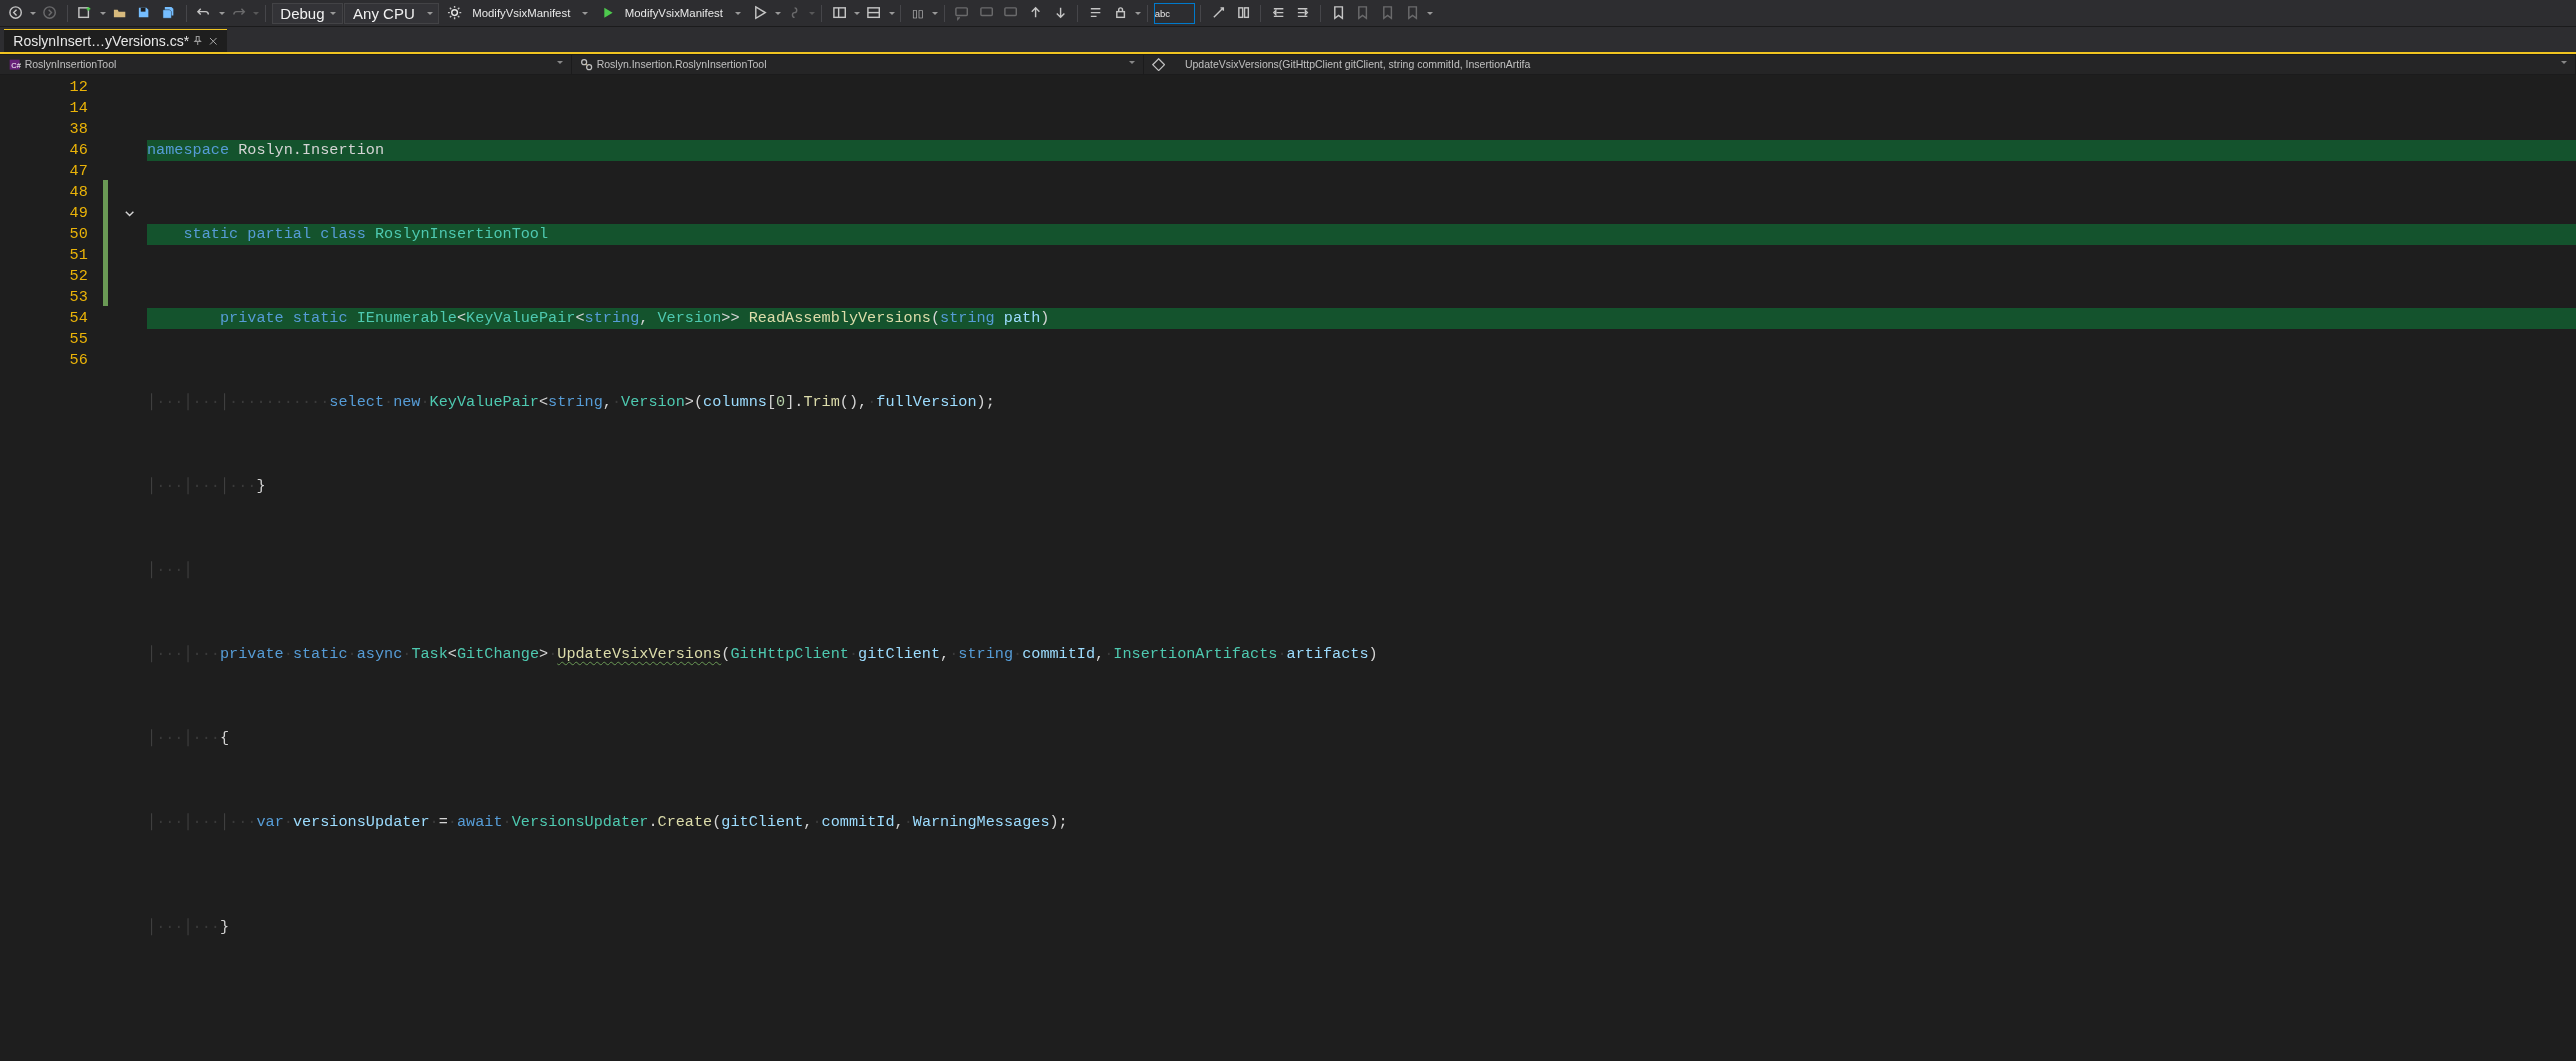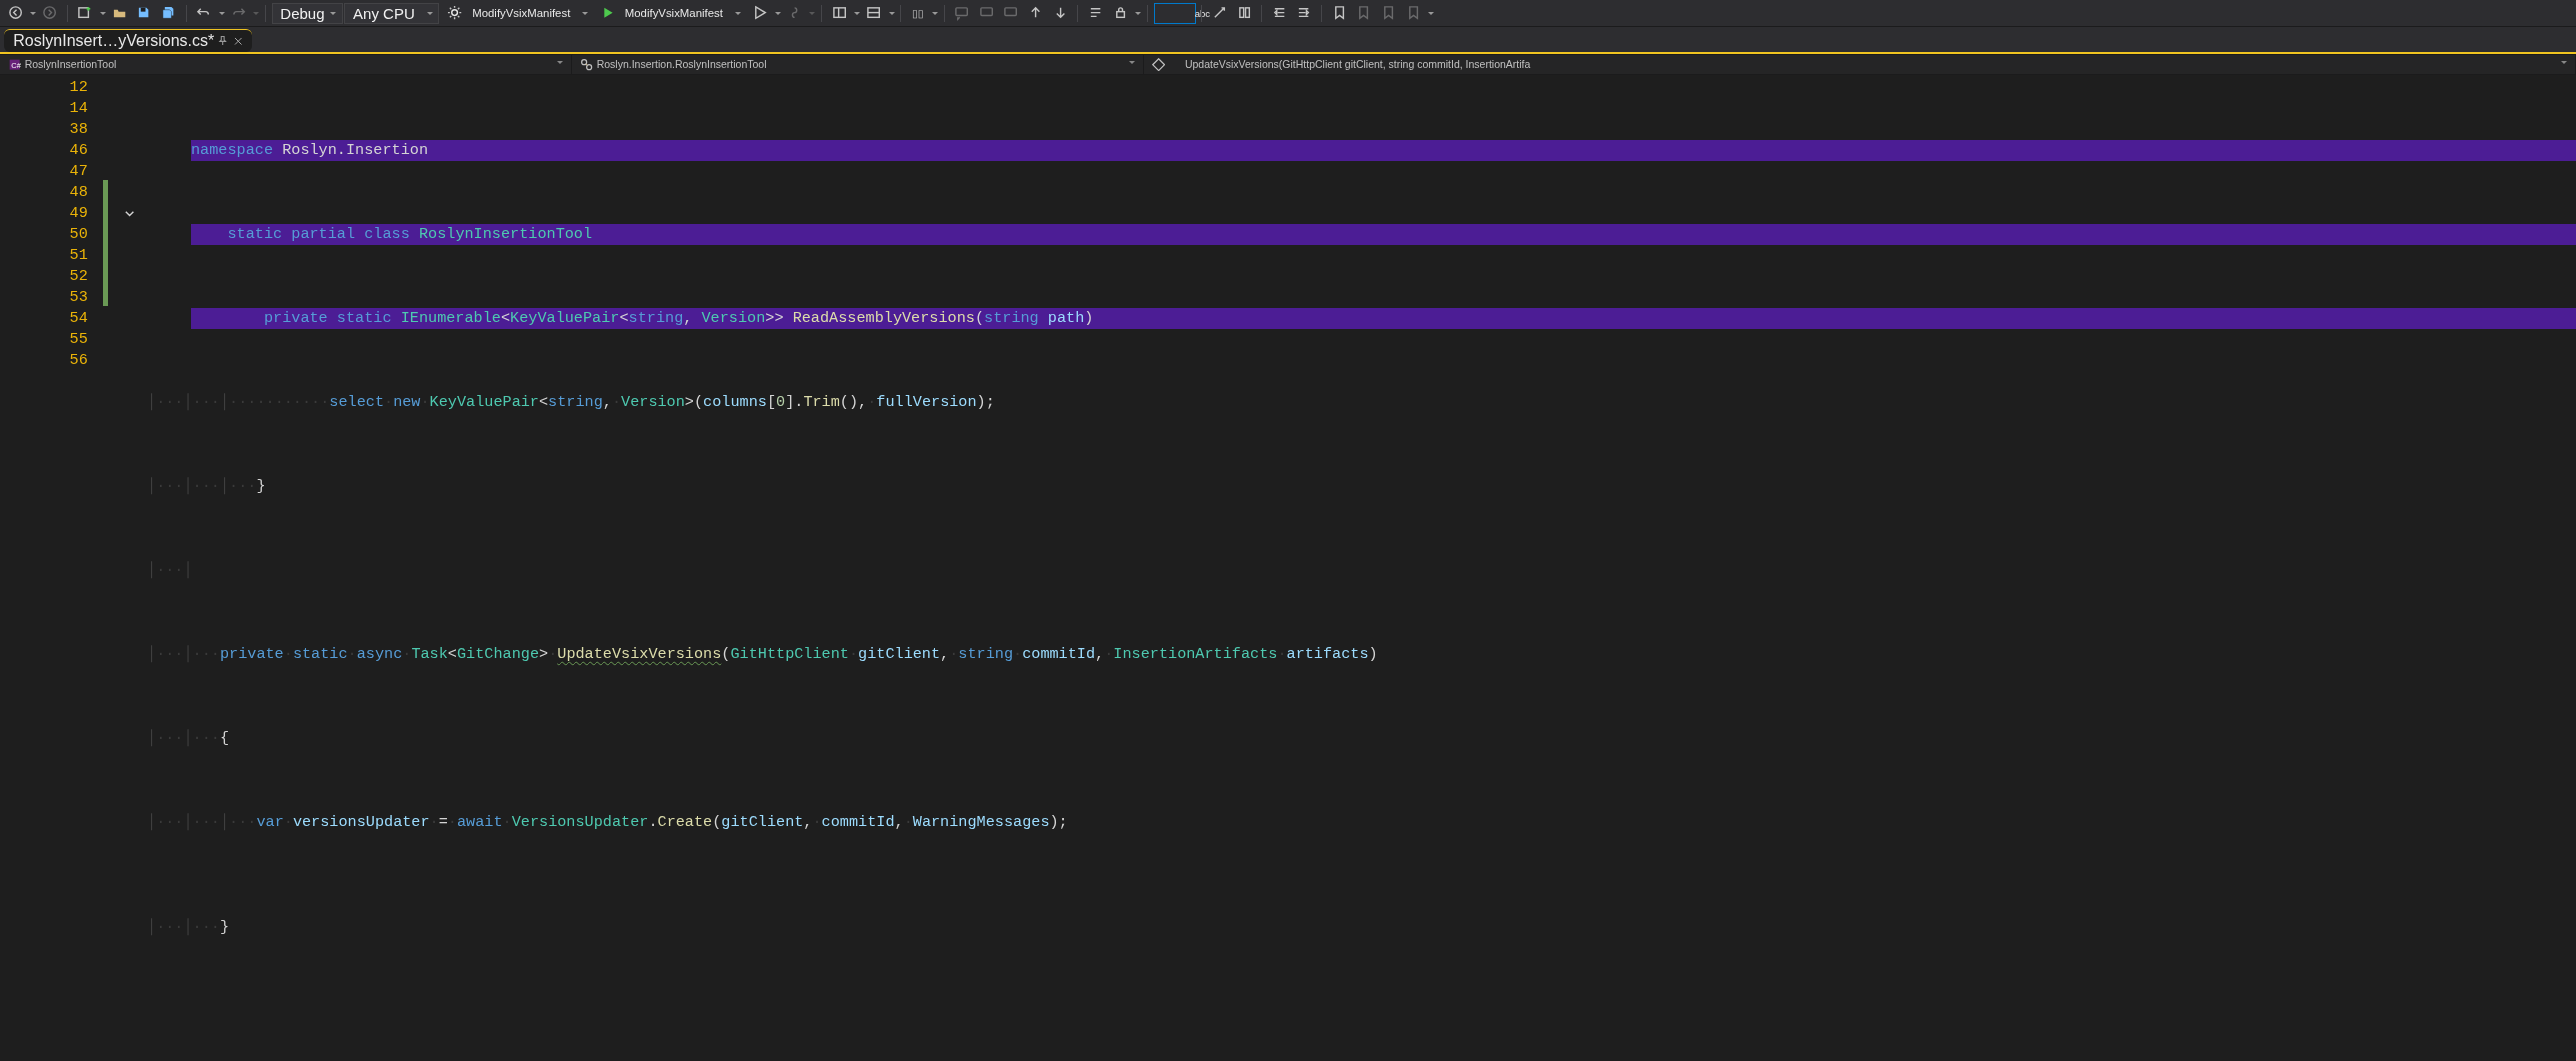"abc" .tb-boxed { padding-left: 40px -> none }
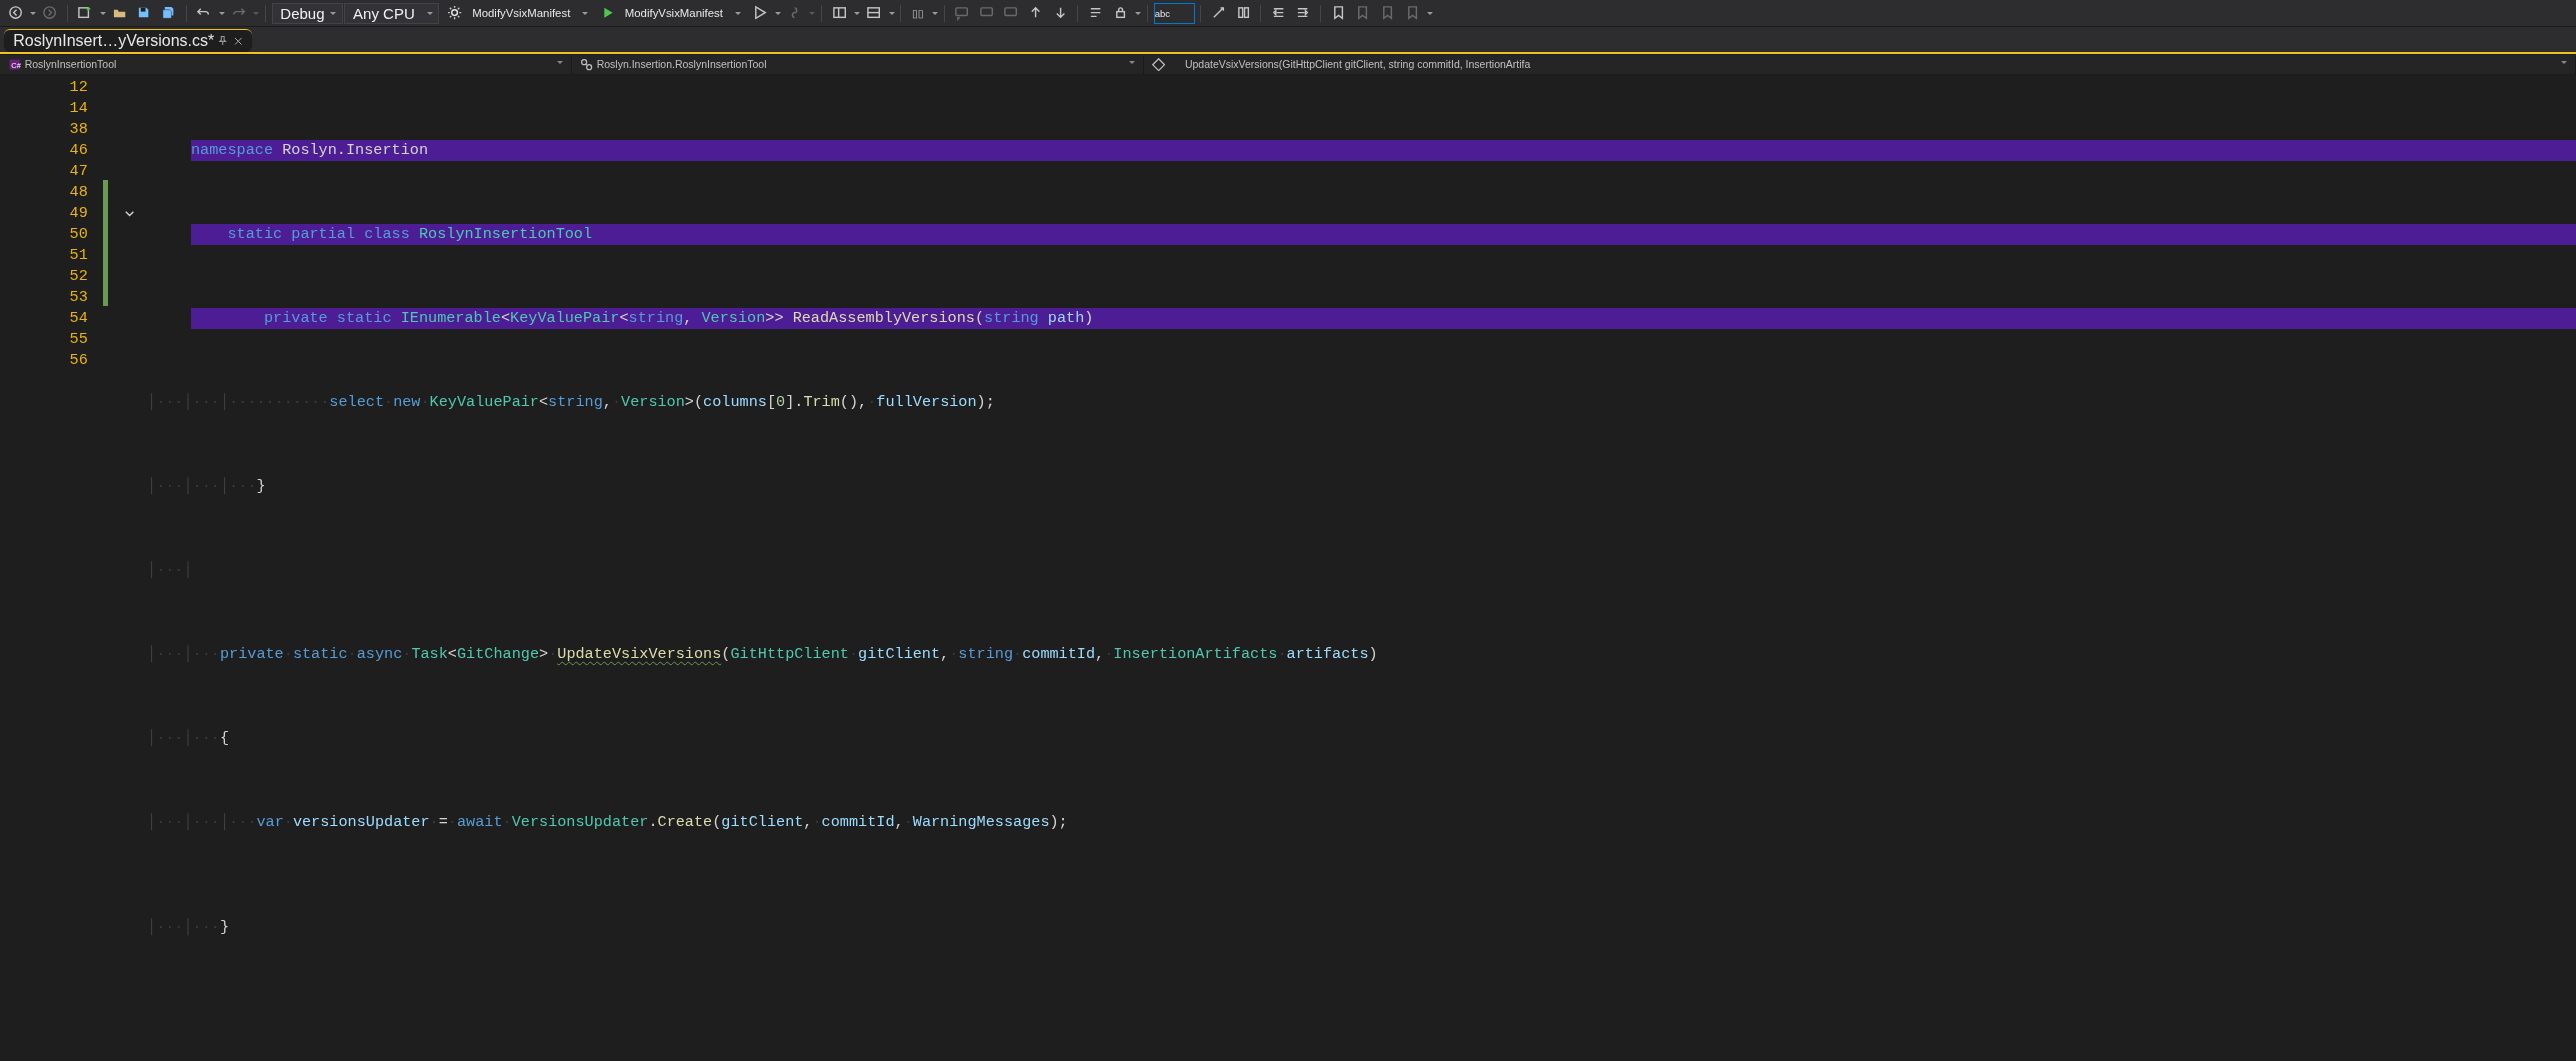"RoslynInsert…yVersions.cs*" .tab { border-radius: 6px -> none; font-size: 16px -> 14px }
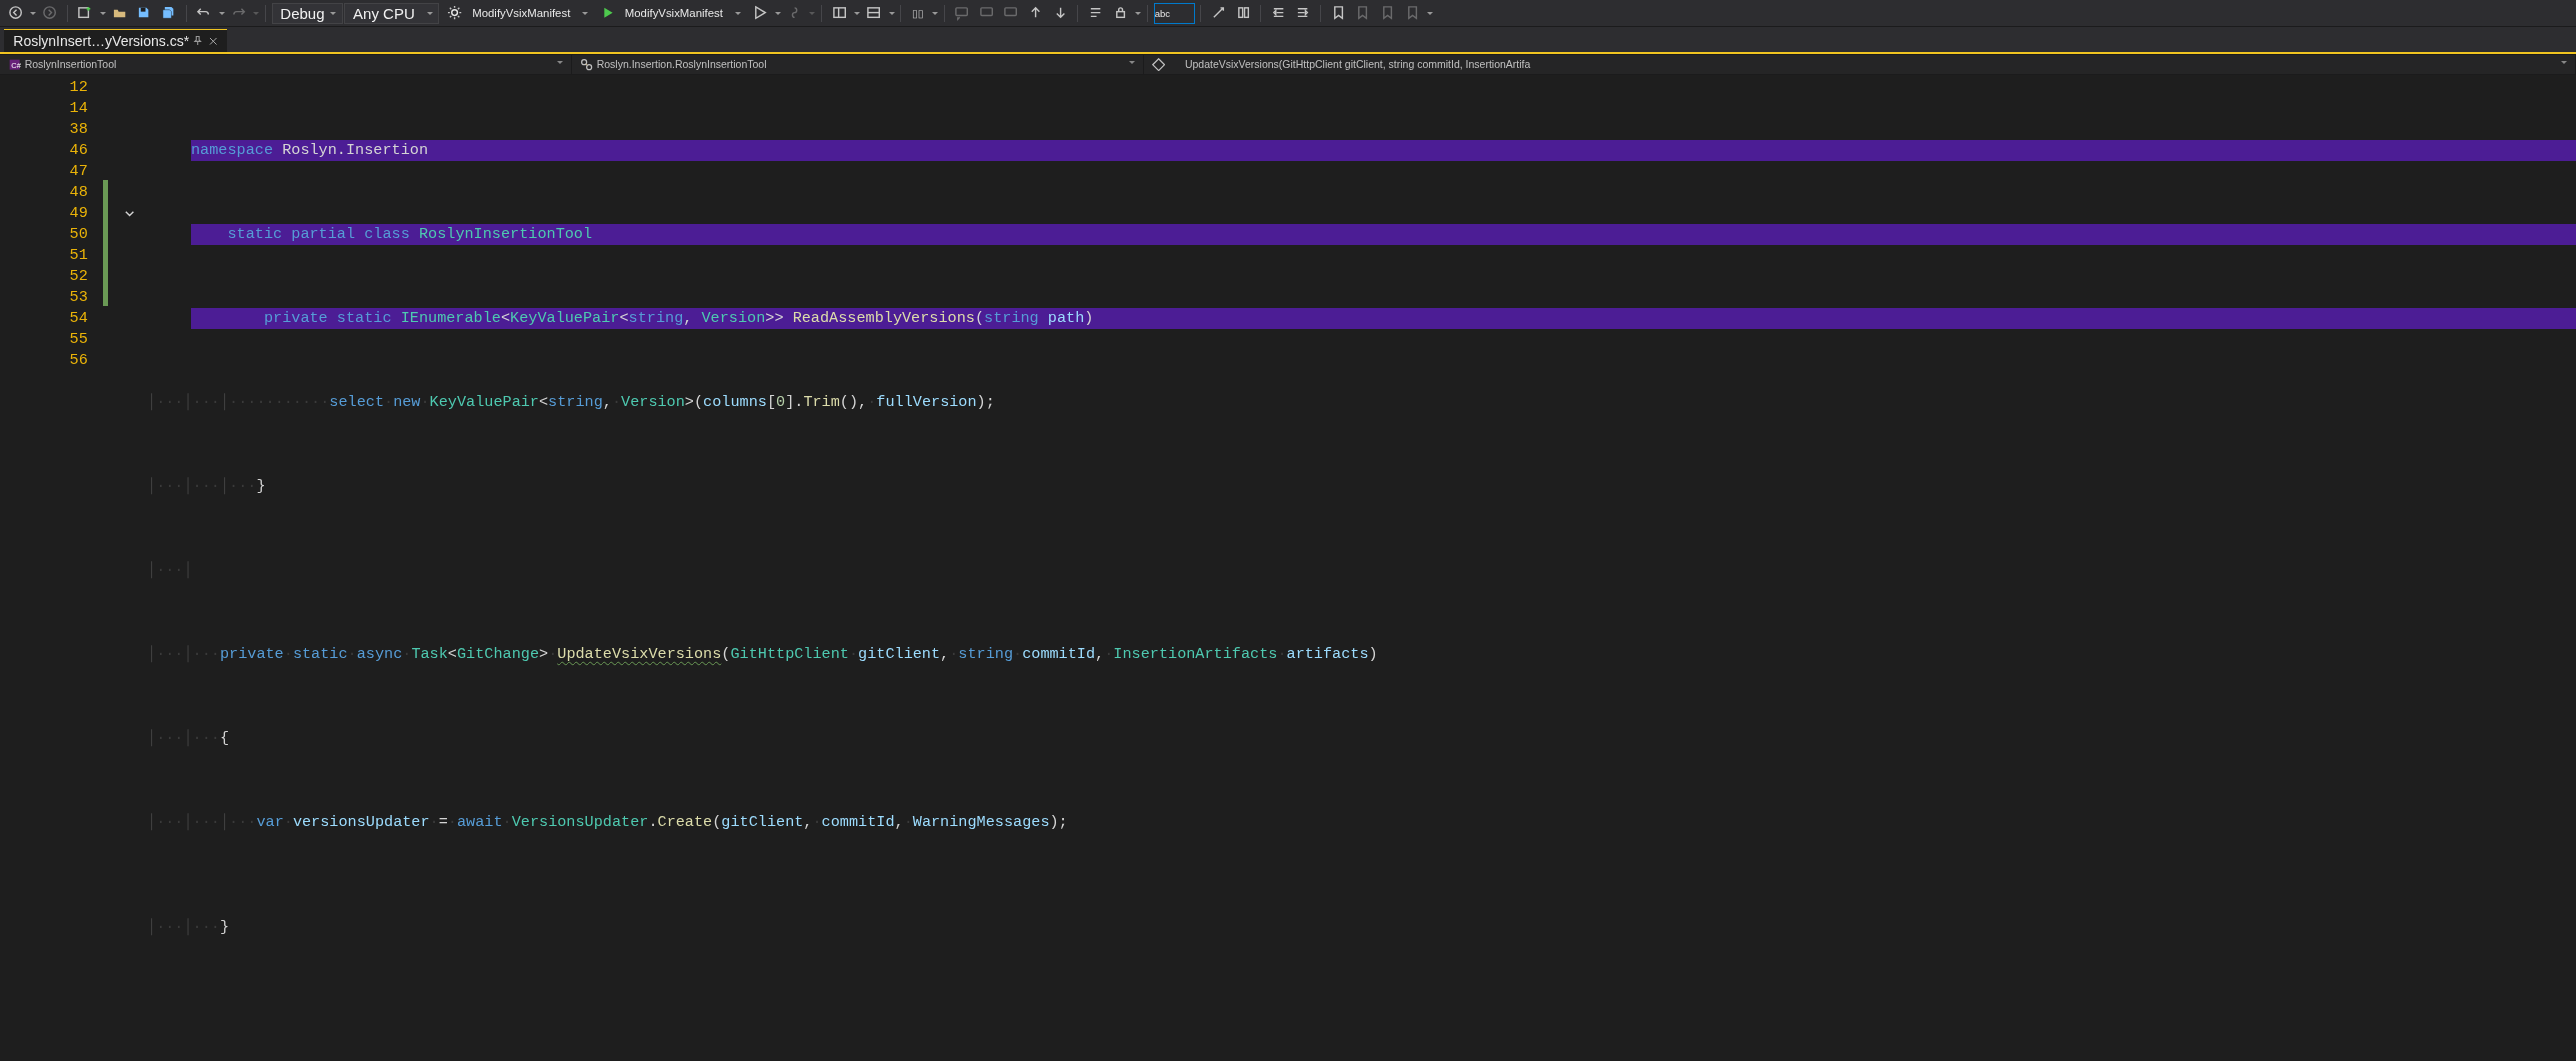"namespace Roslyn.Insertion" .hl-context { background: #4c1d95 -> #14532d; margin-left: 44px -> none }
